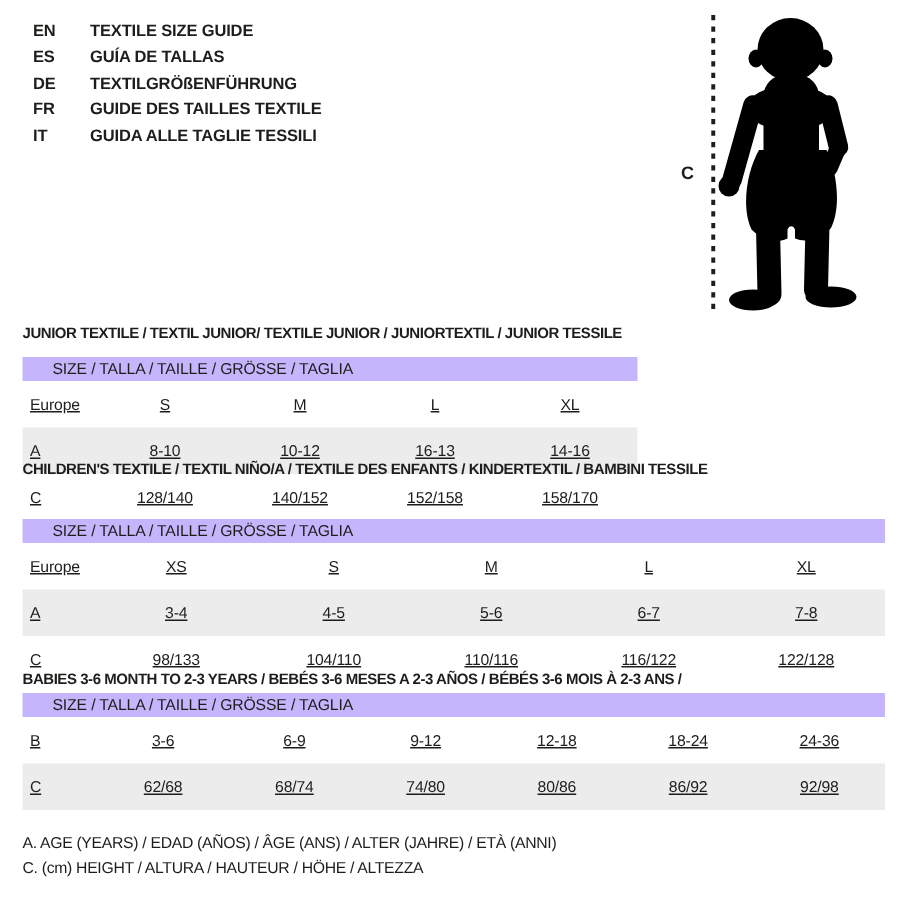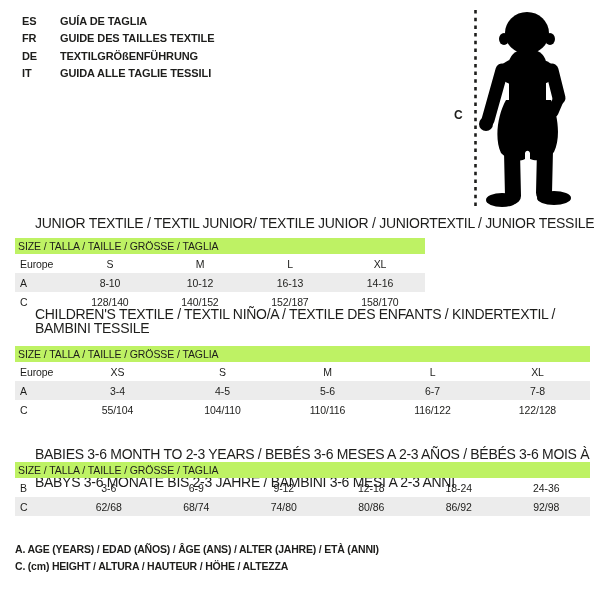"EN" div.lang-row { html: none -> <div> <span>EN</span> <span>TEXTILE SIZE GUIDE</span> </div> }
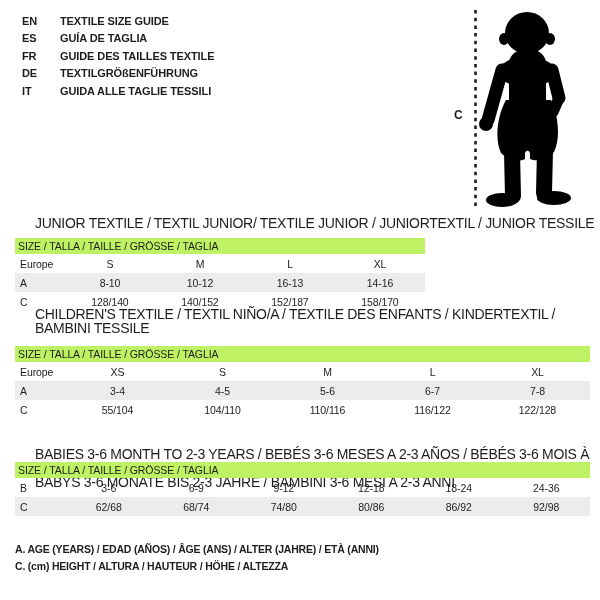"GUÍA DE TAGLIA" span { text: TAGLIA -> TALLAS }
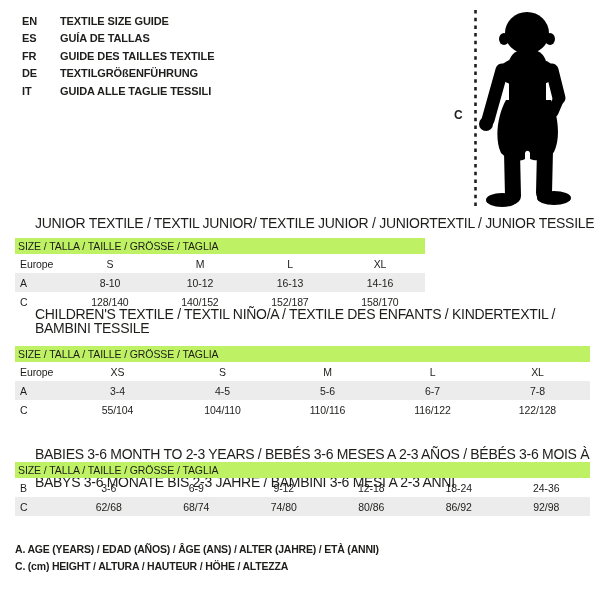"FR" div.lang-row { order: before "DE" -> after "DE" }
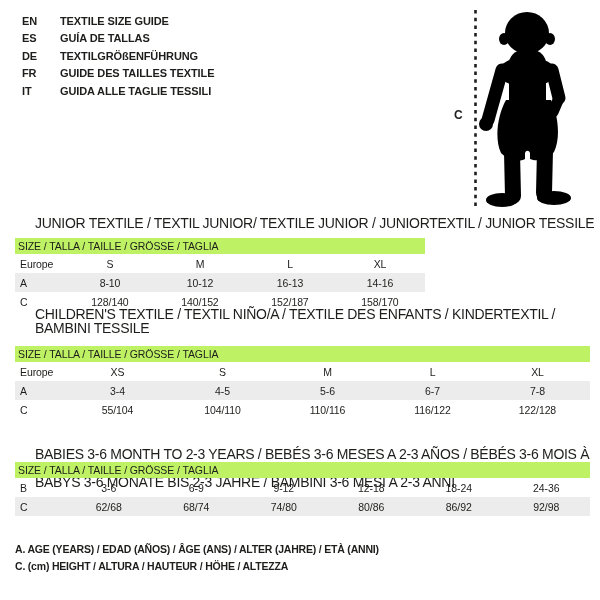"JUNIOR TEXTILE / TEXTIL JUNIOR/" .sec-title { font-size: 14px -> 10px; font-weight: normal -> bold; margin-left: 20px -> none }
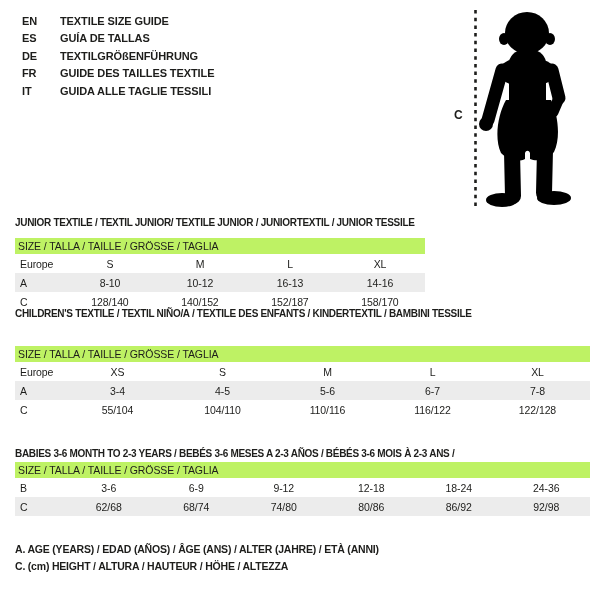"SIZE / TALLA / TAILLE" .tbl-header { background: #bef264 -> #c4b5fd; padding-left: 3px -> 20px }
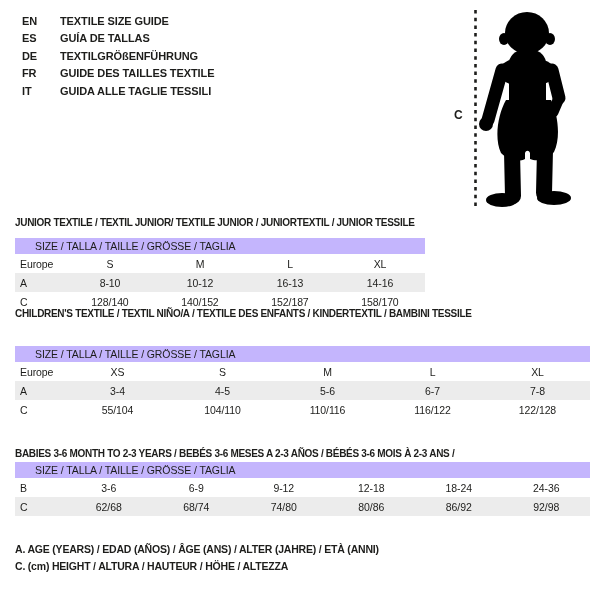"Europe" .tbl-row { height: 19px -> 31px; text-decoration: none -> underline }
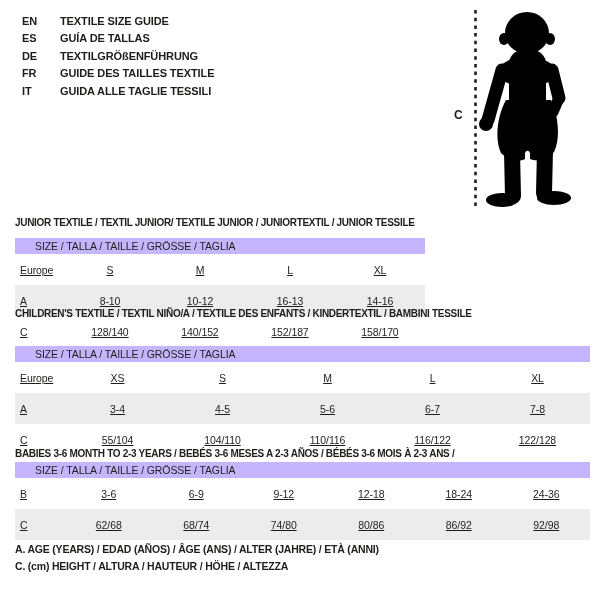"152/187" span.val { text: 152/187 -> 152/158 }
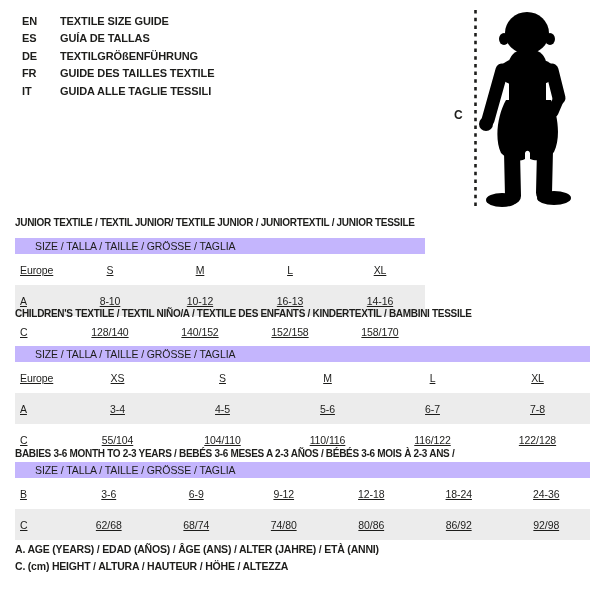"55/104" span.val { text: 55/104 -> 98/133 }
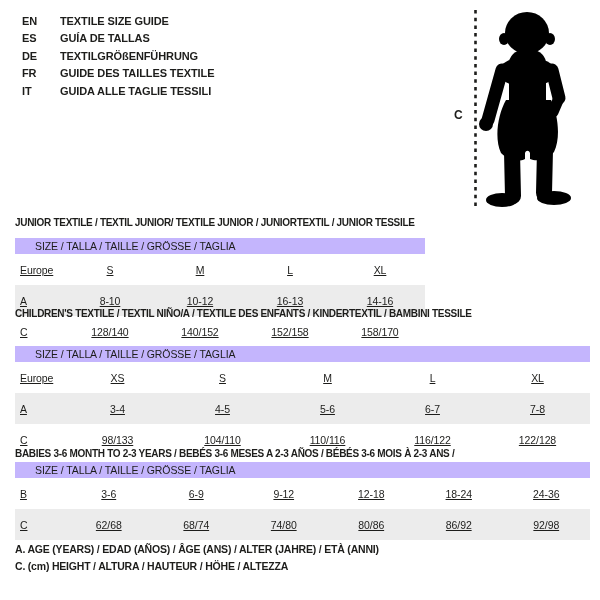"A. AGE (YEARS) / EDAD" .legend { font-weight: bold -> normal; top: 541px -> 554px }
